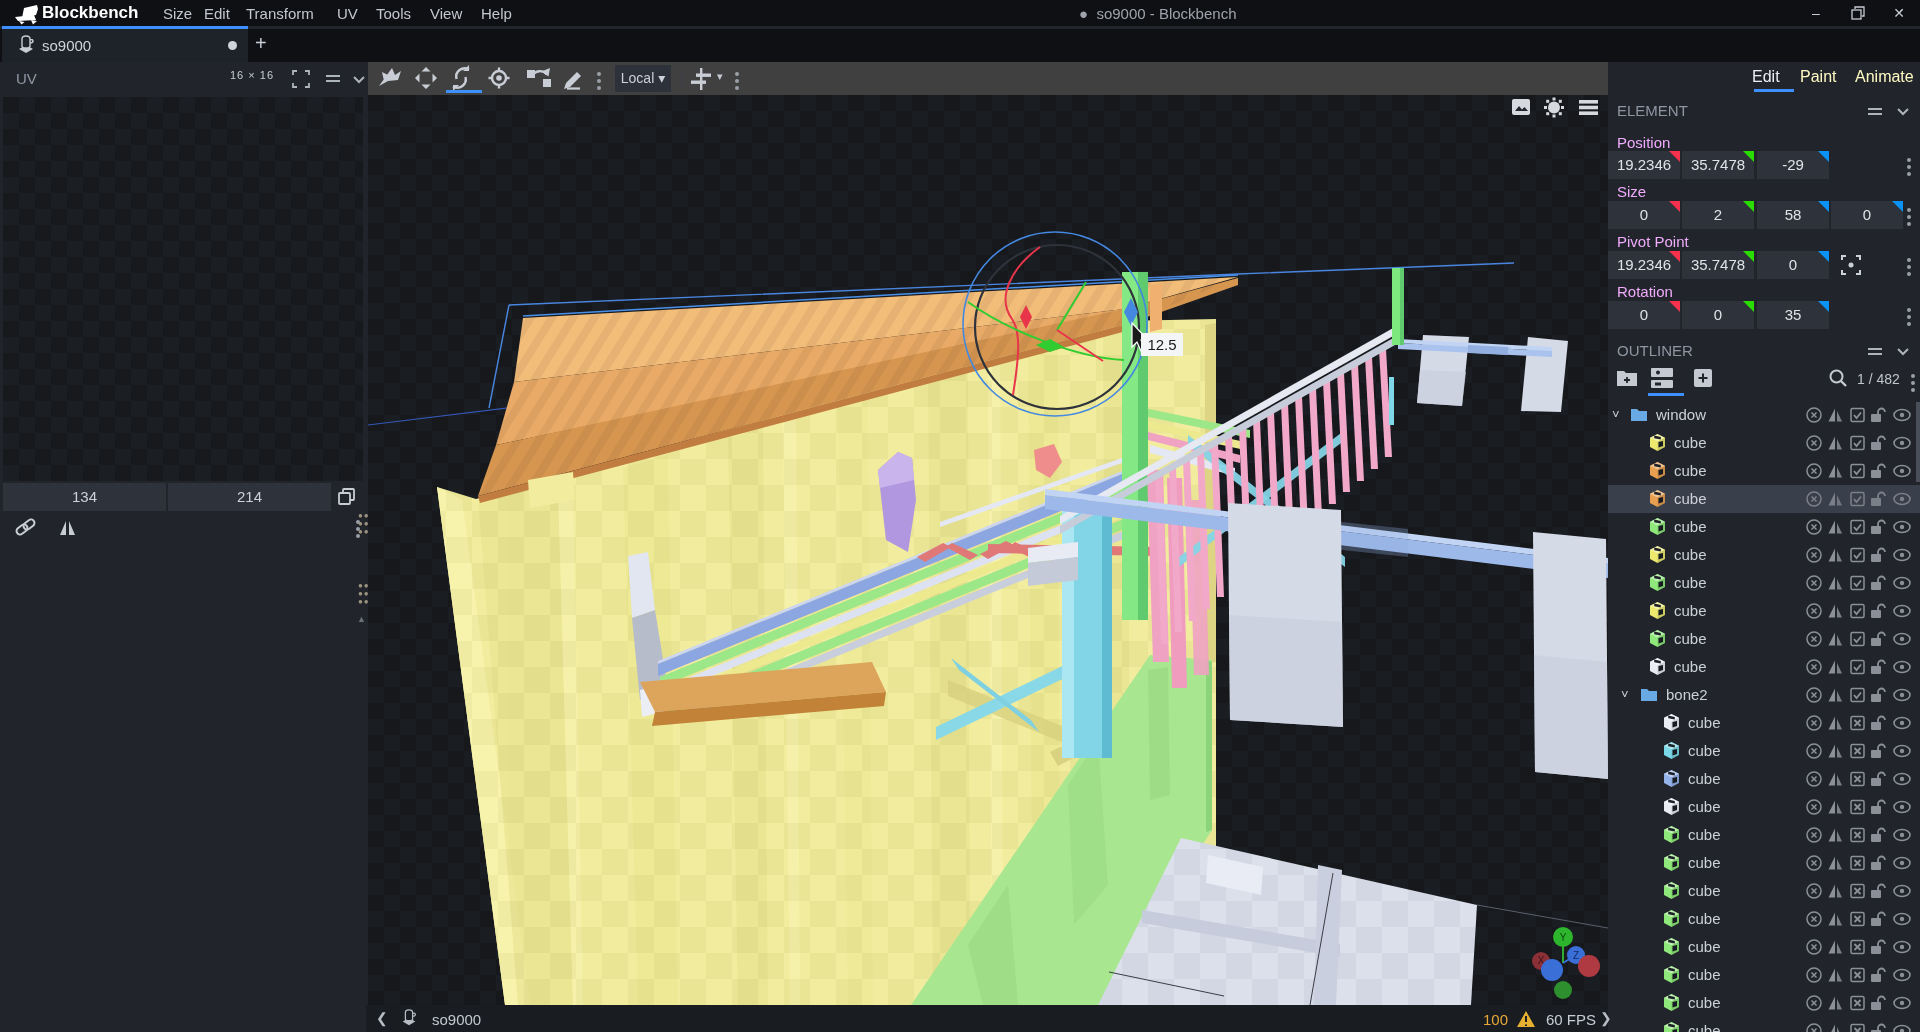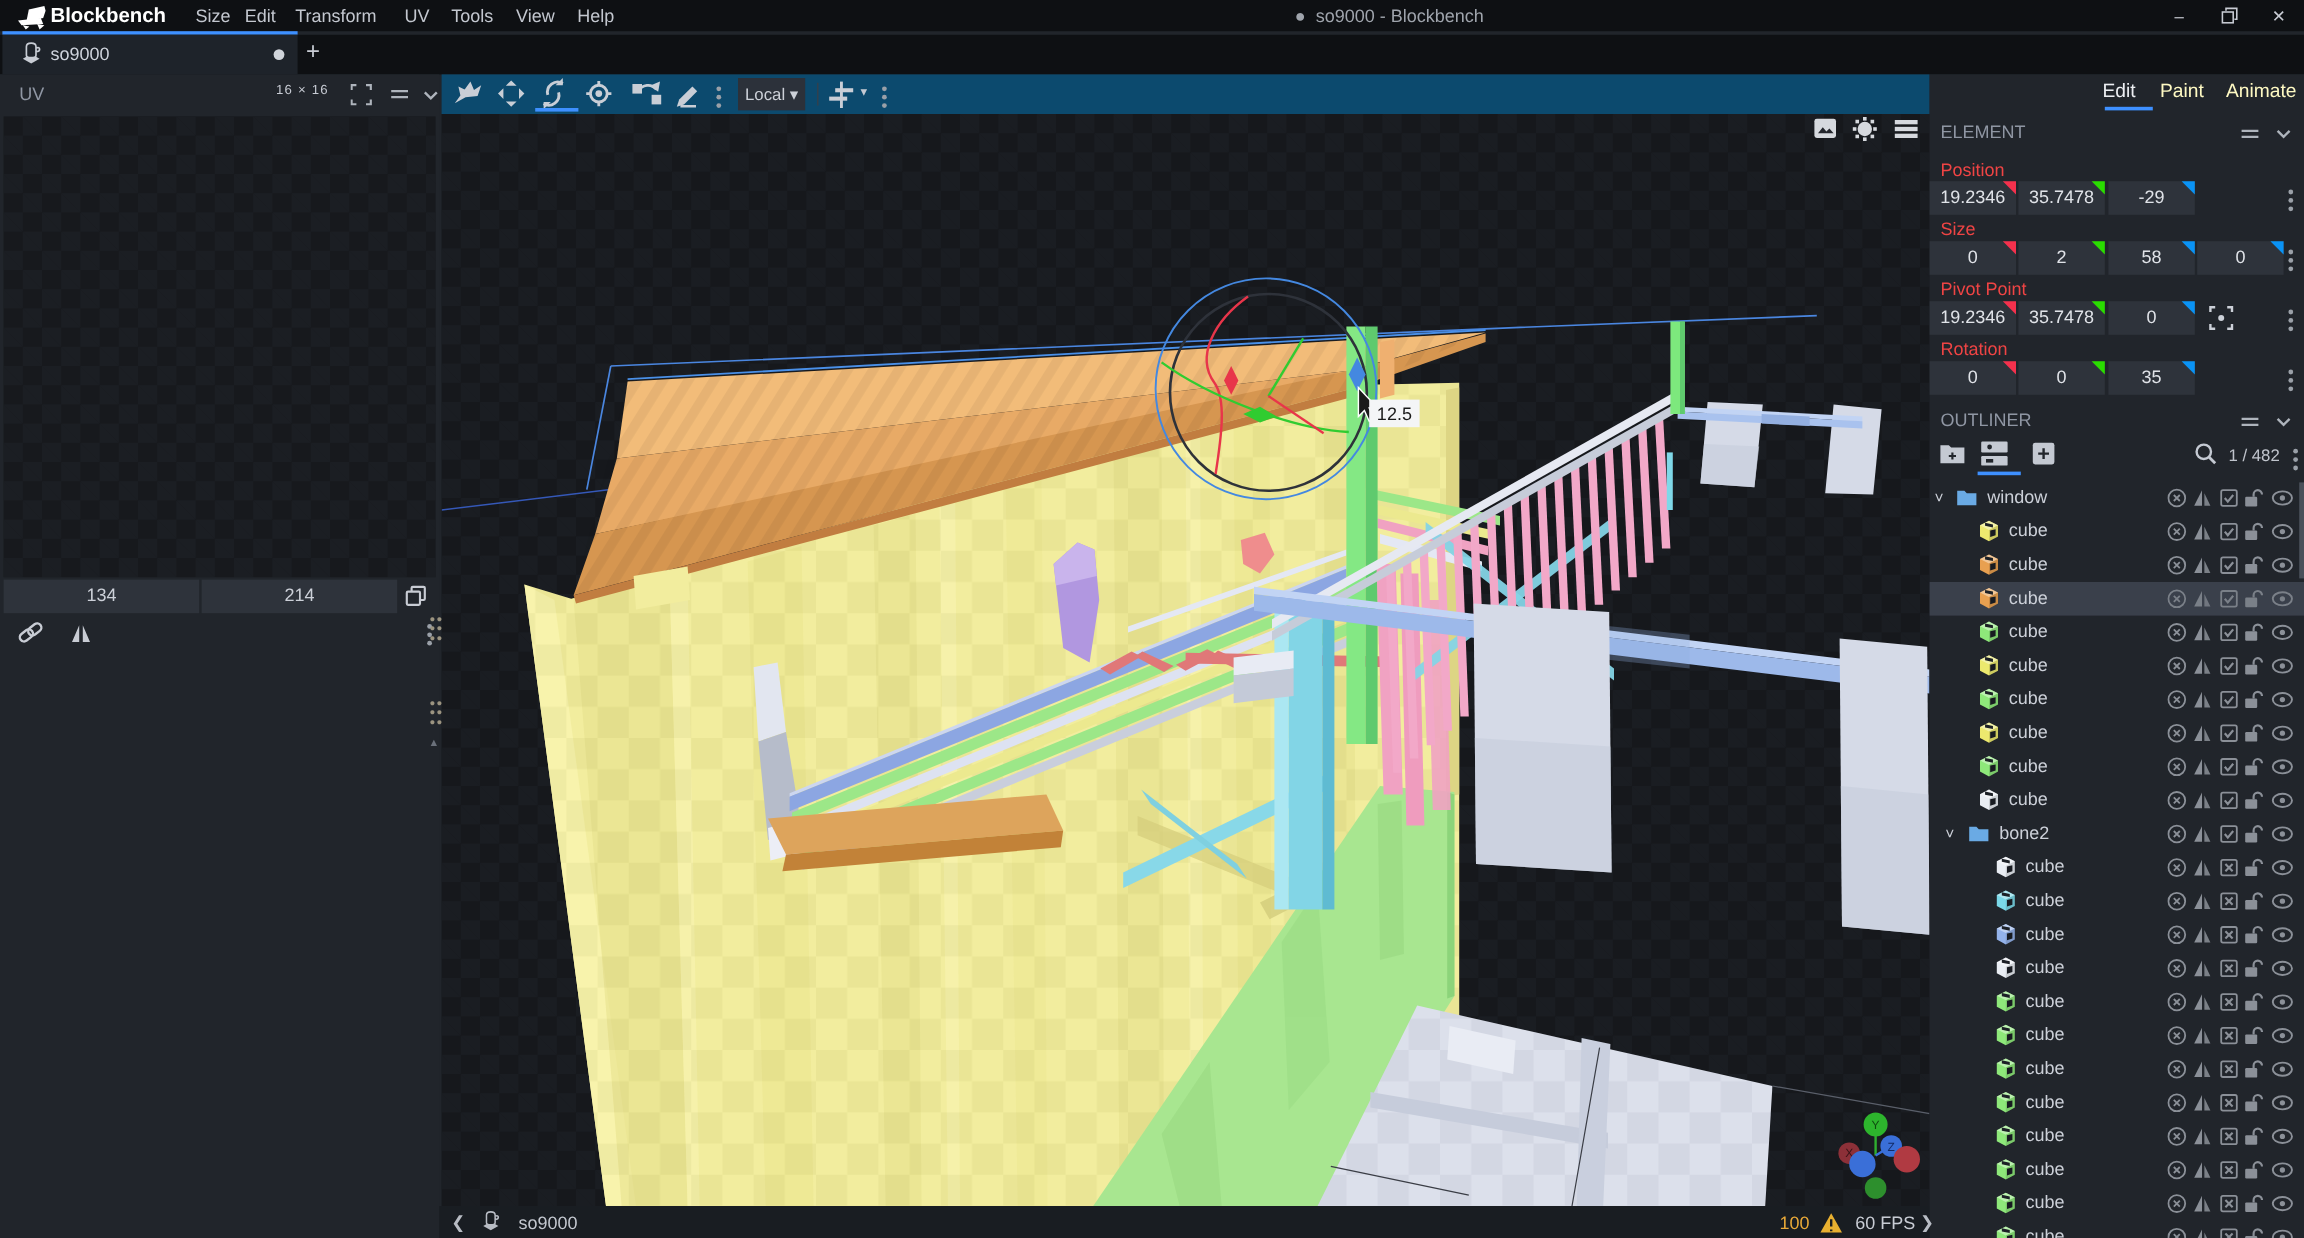"Local ▾" #vtoolbar { background: #0c4a6e -> #404040 }
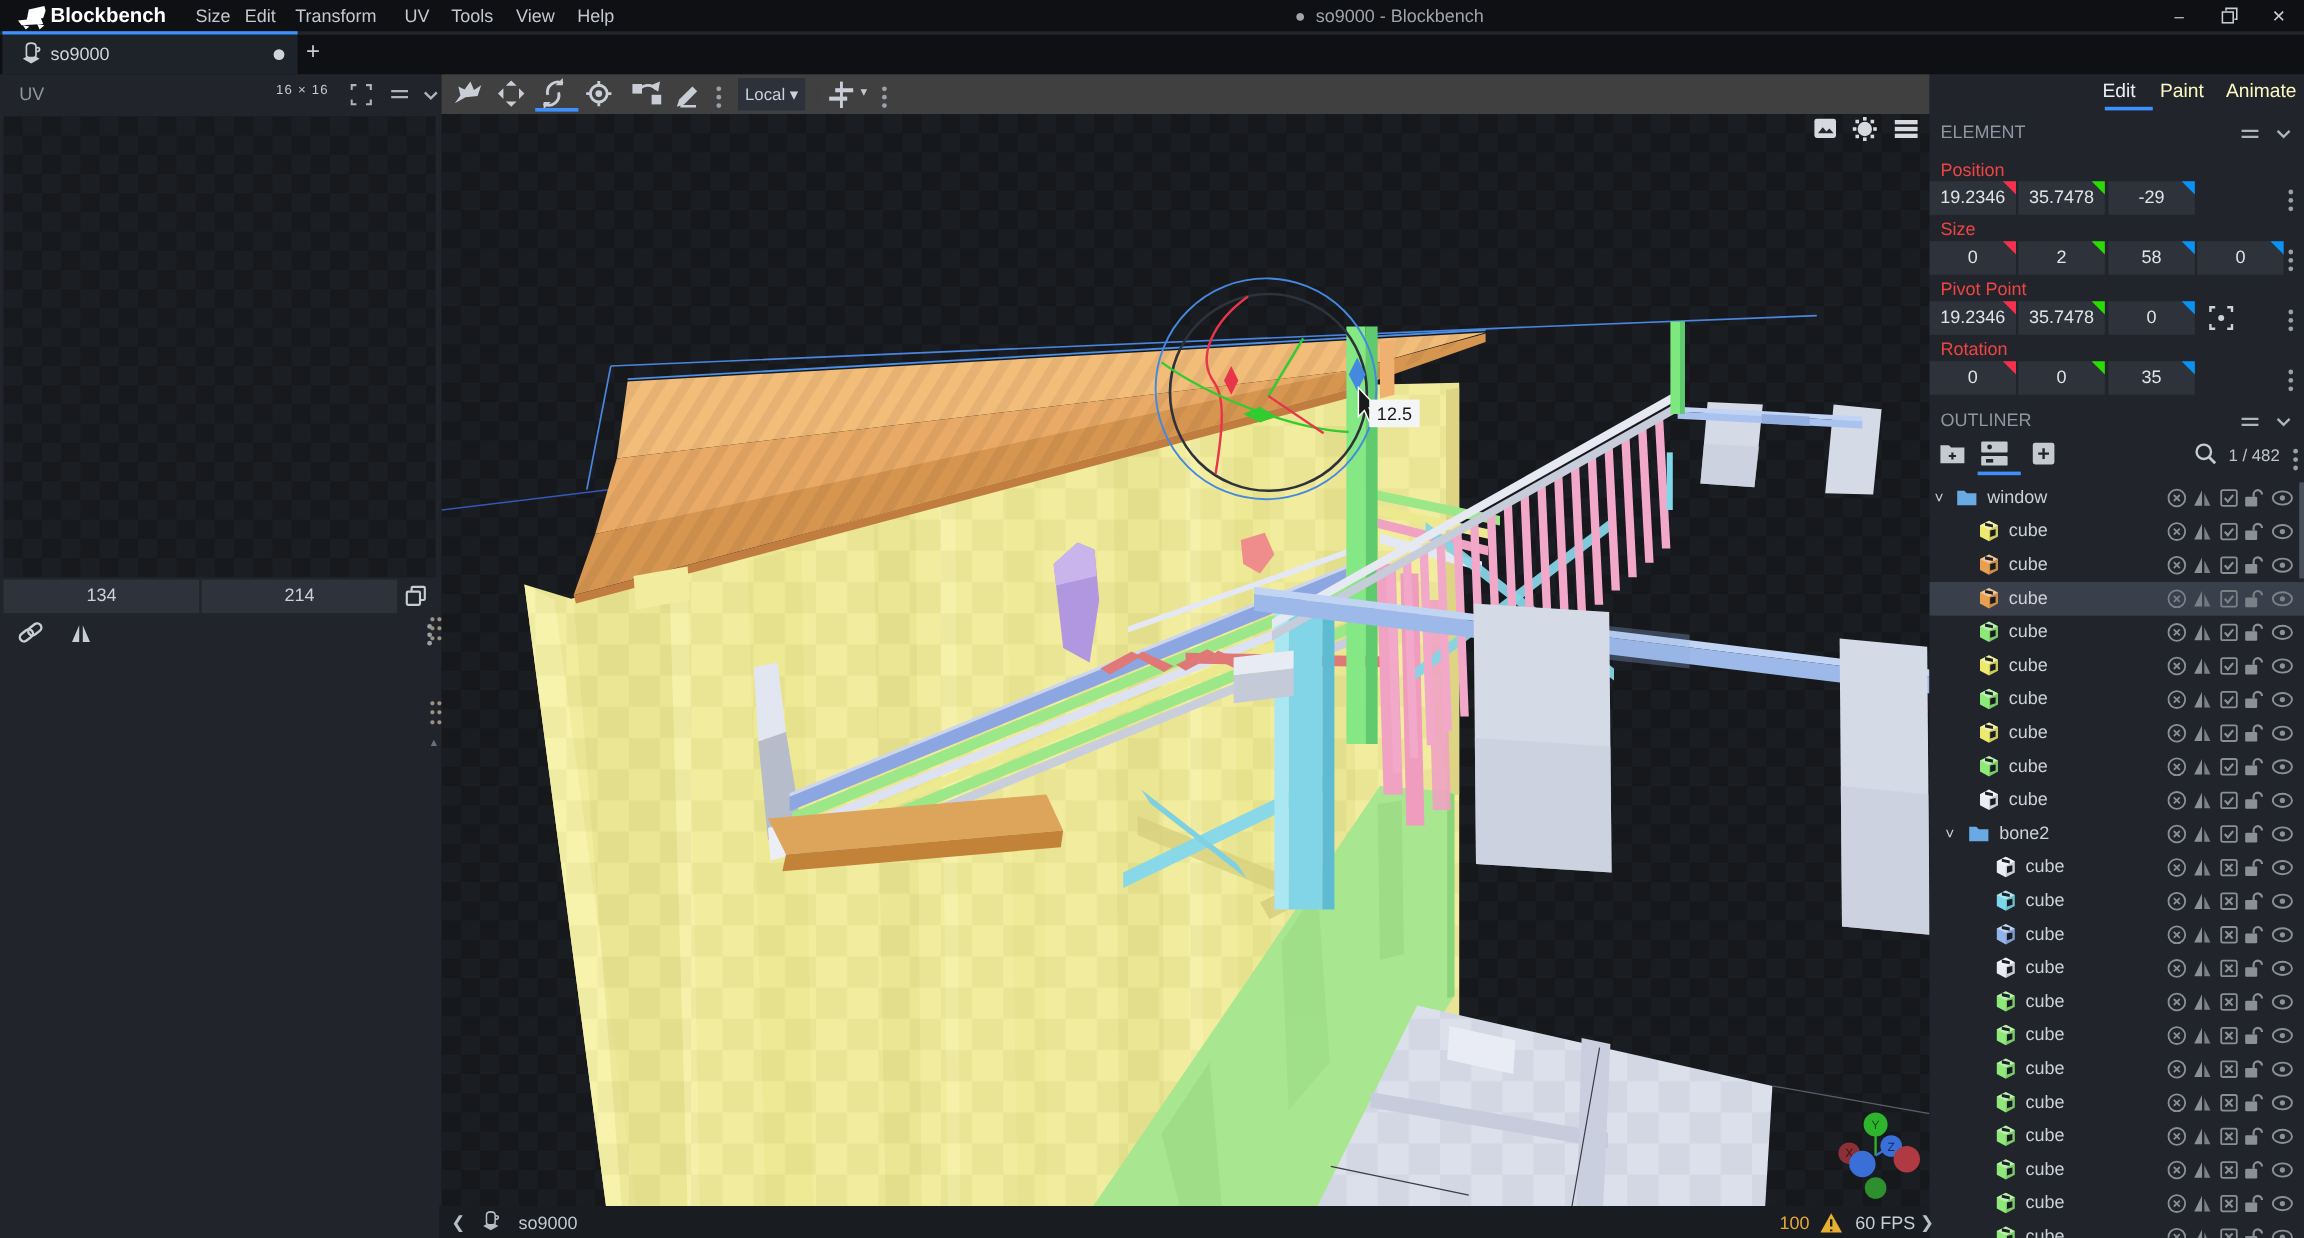"Position" .label { color: #ef4444 -> #f0abfc }
